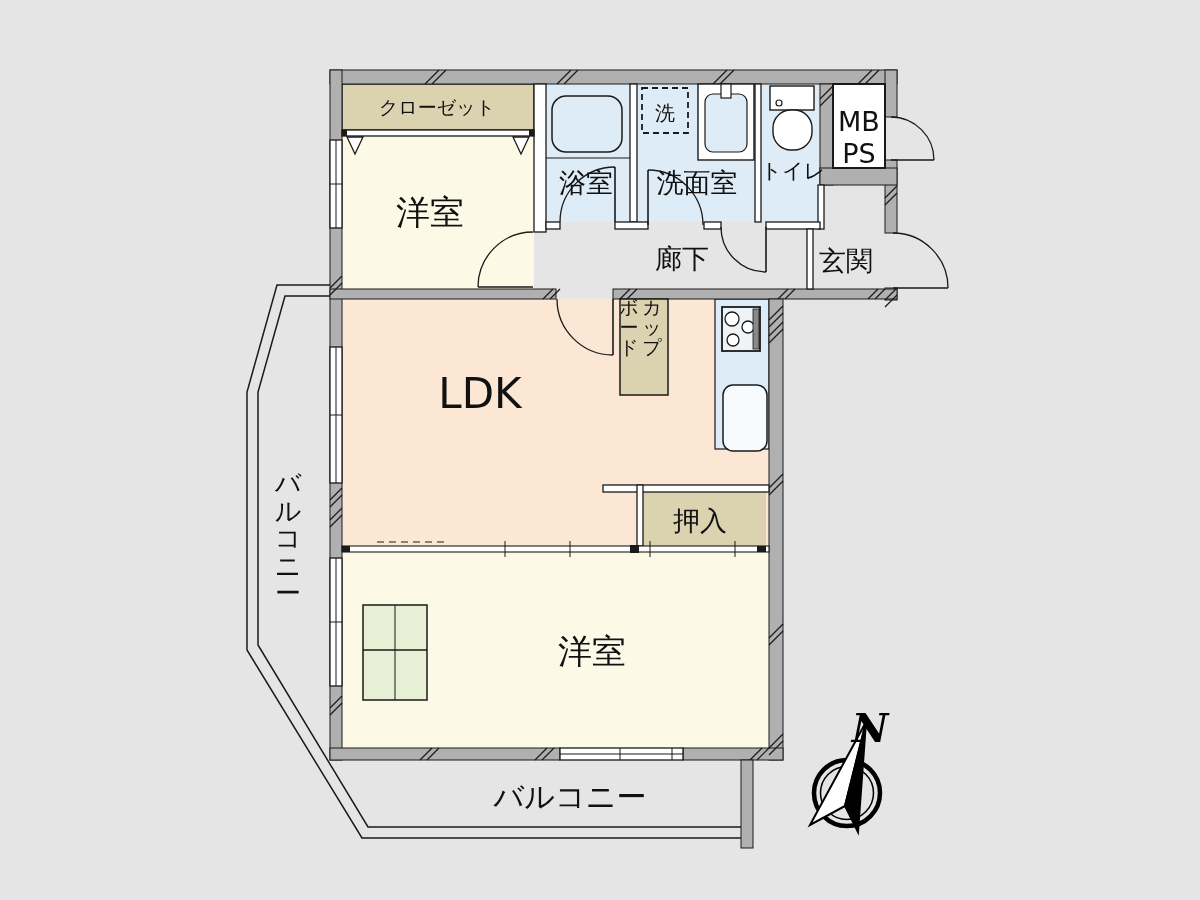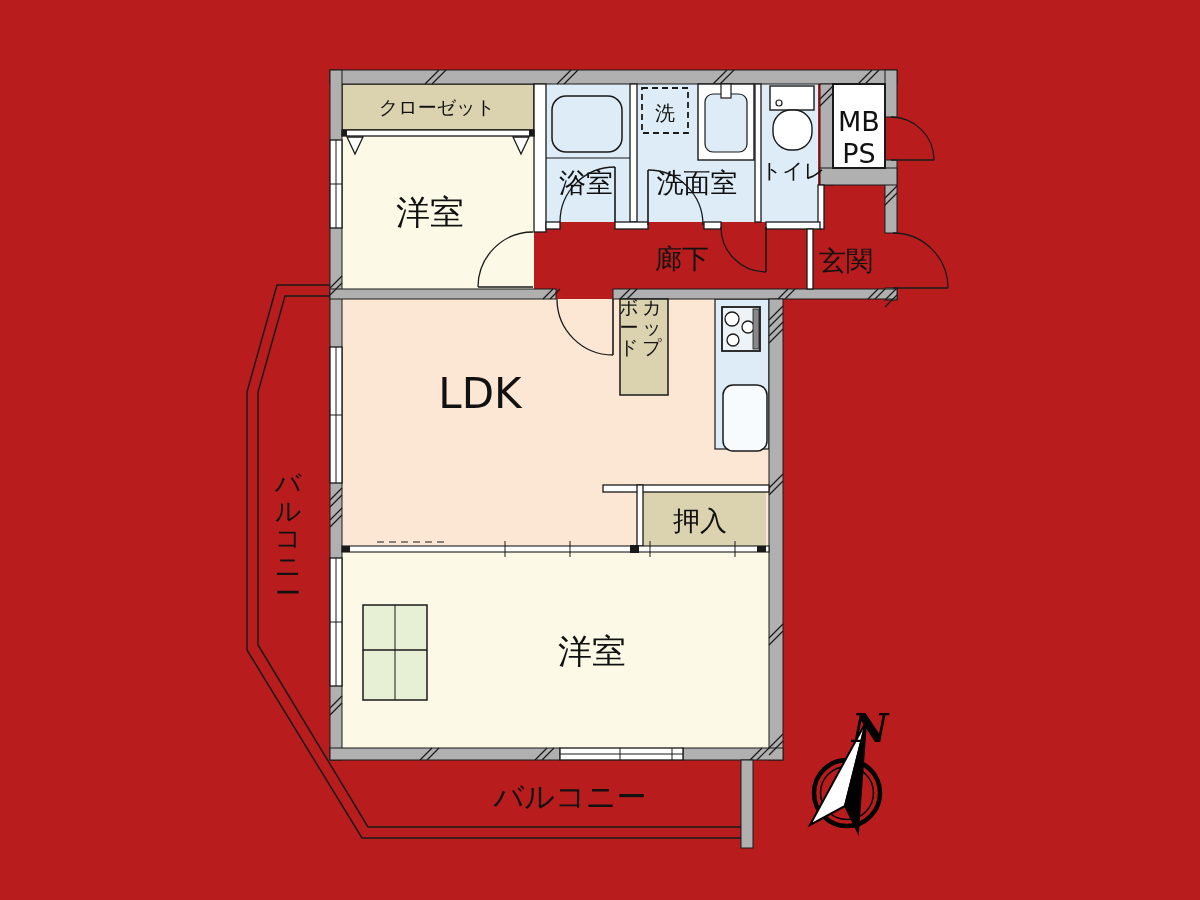"クローゼット" #stage { background: #b91c1c -> #e5e5e5 }
